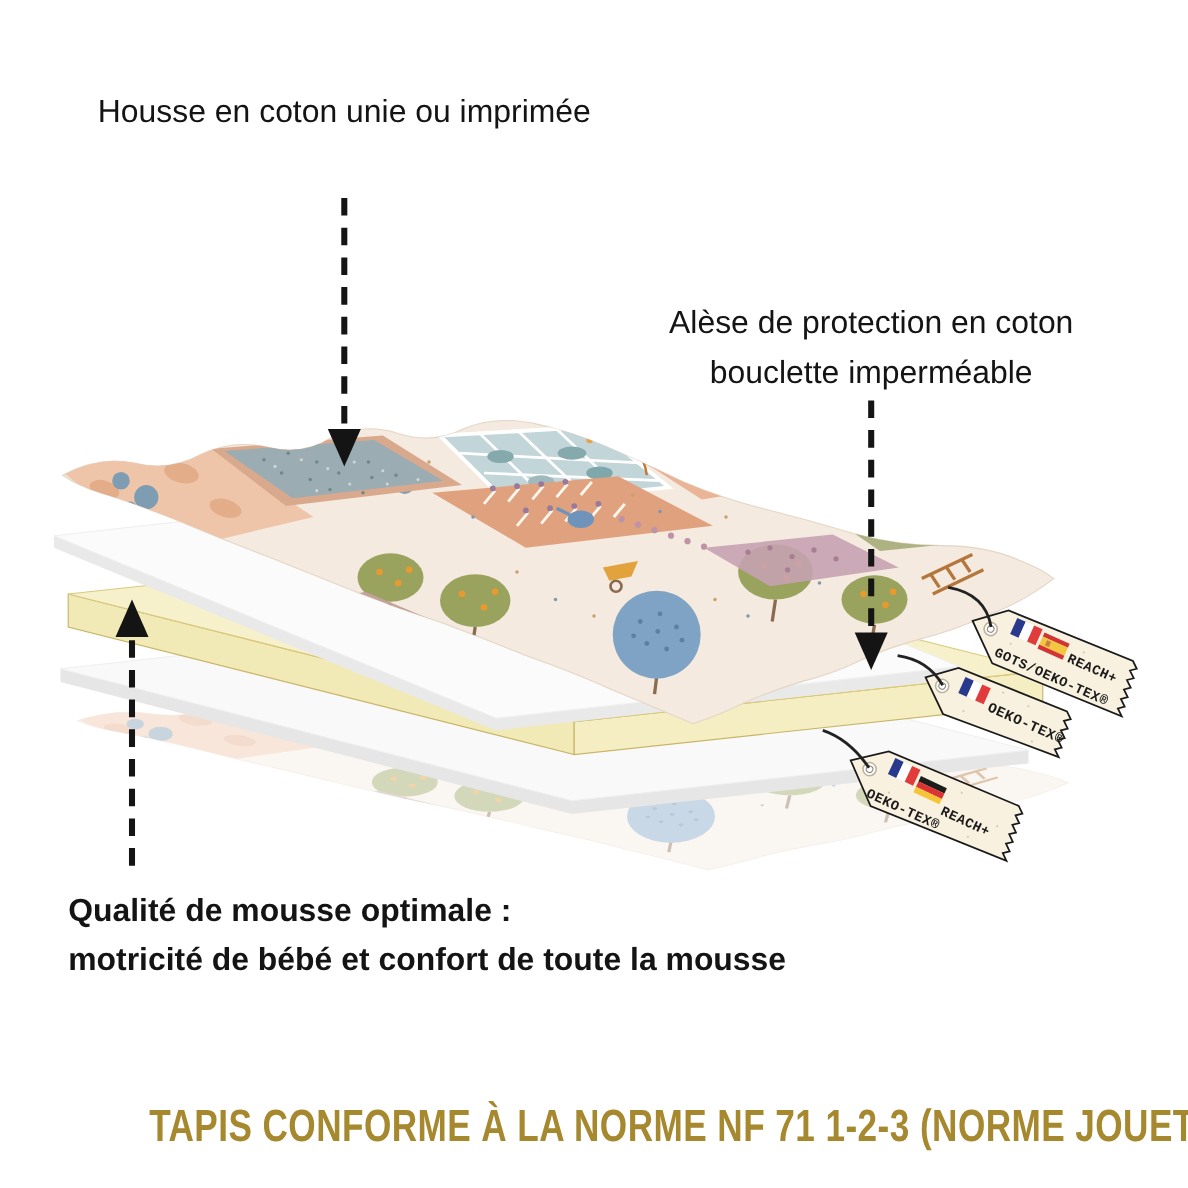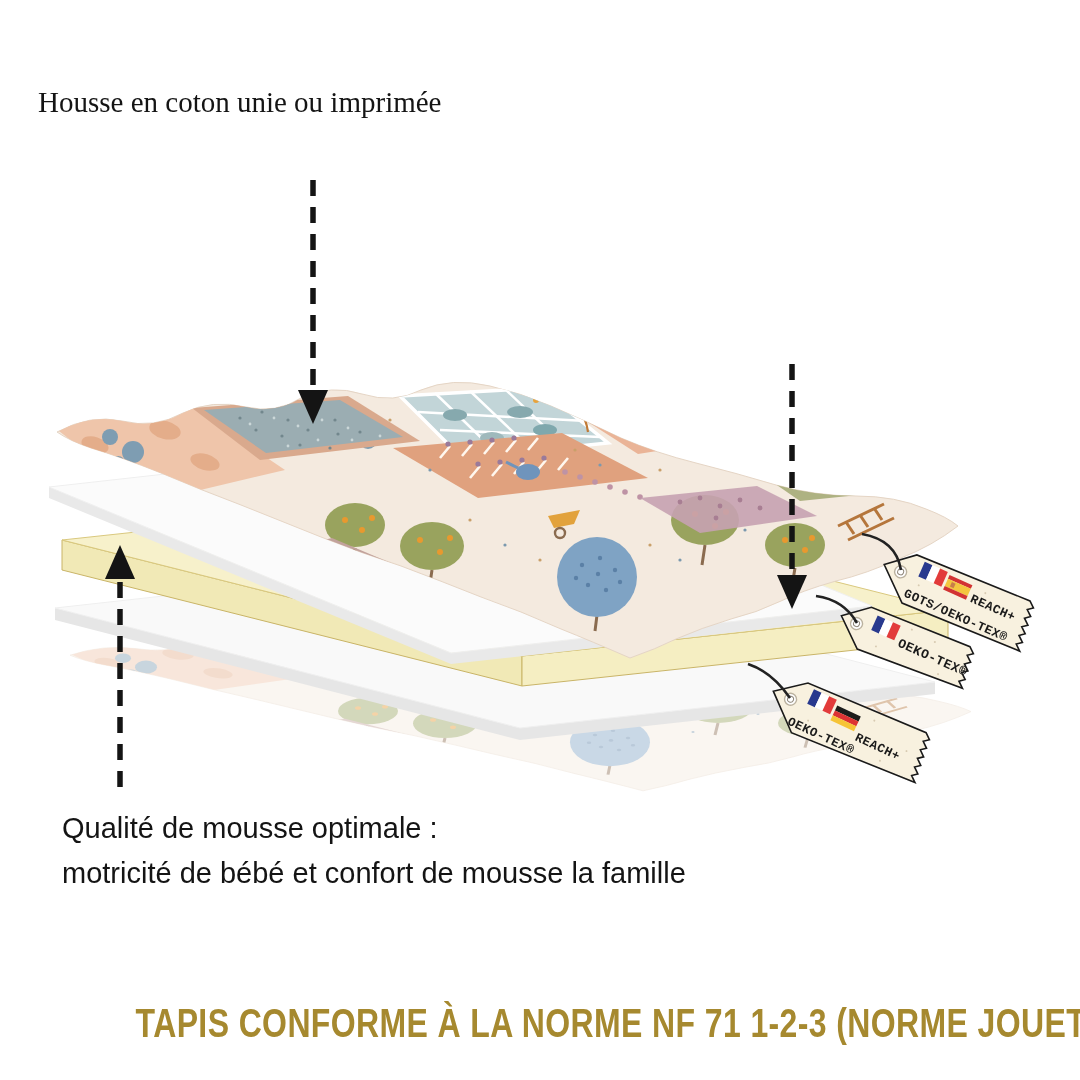"Housse en coton unie ou" #cap-cover { font-family: Liberation Serif, serif -> none; text-align: left -> center }
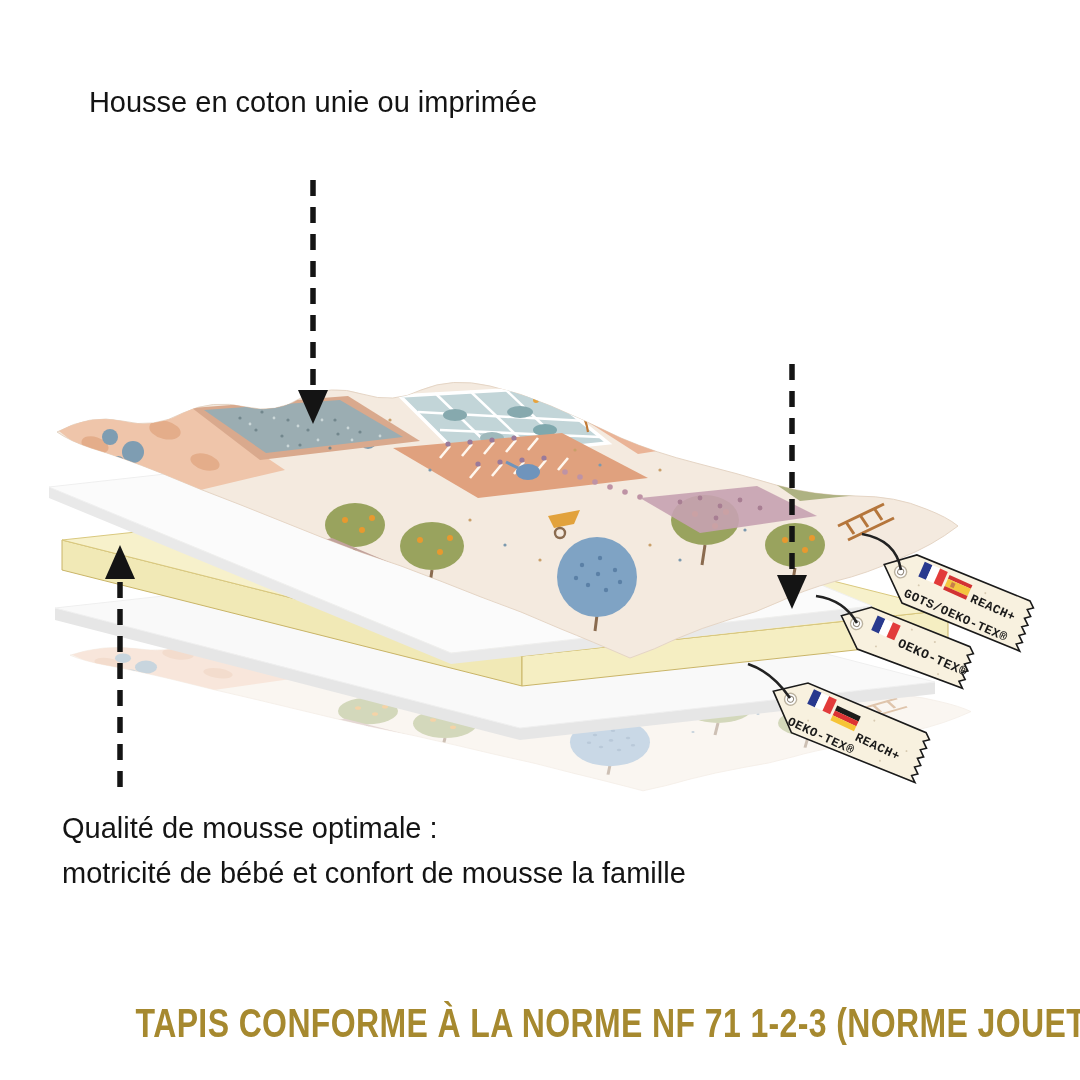"Alèse de protection en coton" div.caption { html: none -> <div> <span>Alèse de protection en coton</span> <span>bouclette imperméable</span> </div> }
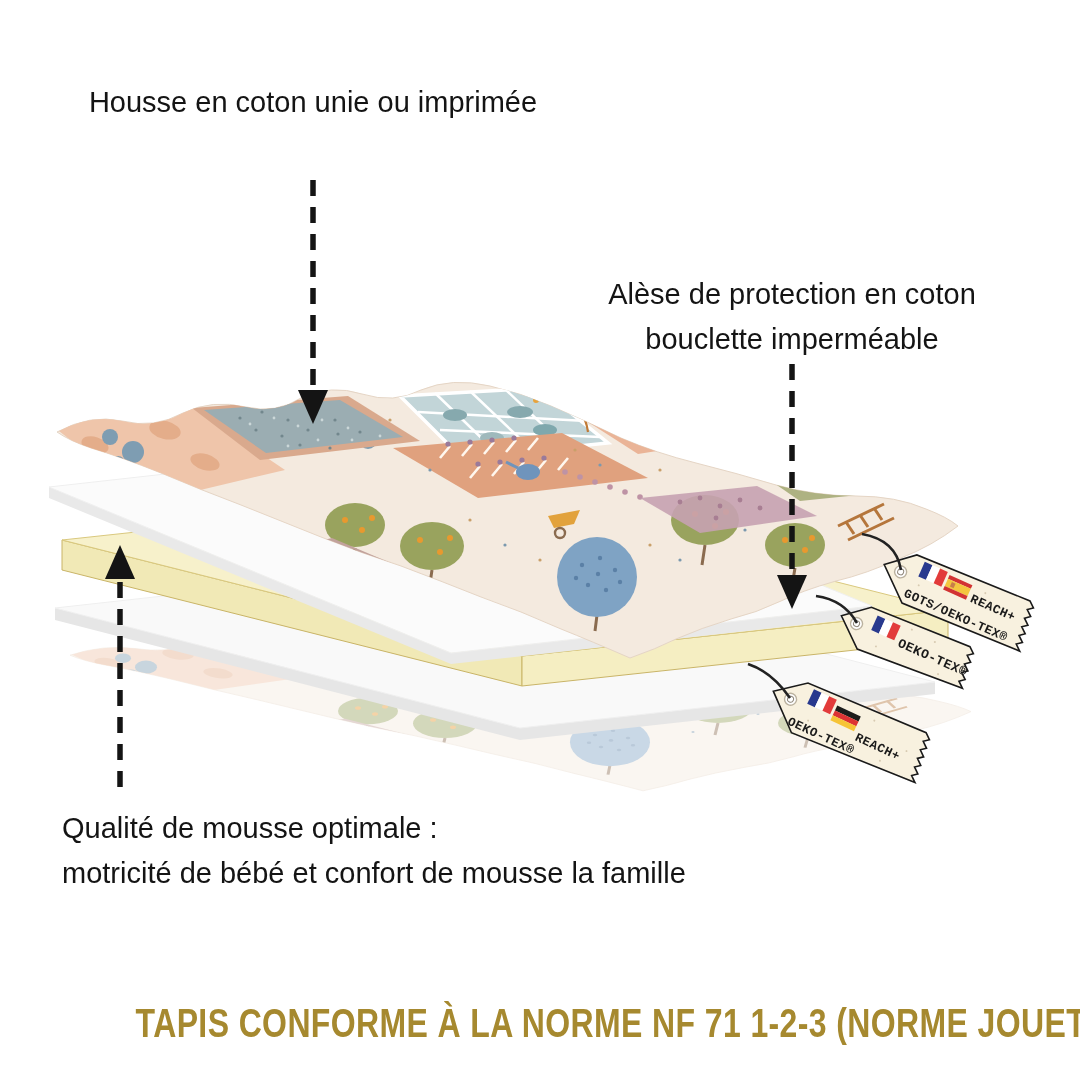"Qualité de mousse optimale :" #cap-mousse { font-weight: none -> bold }
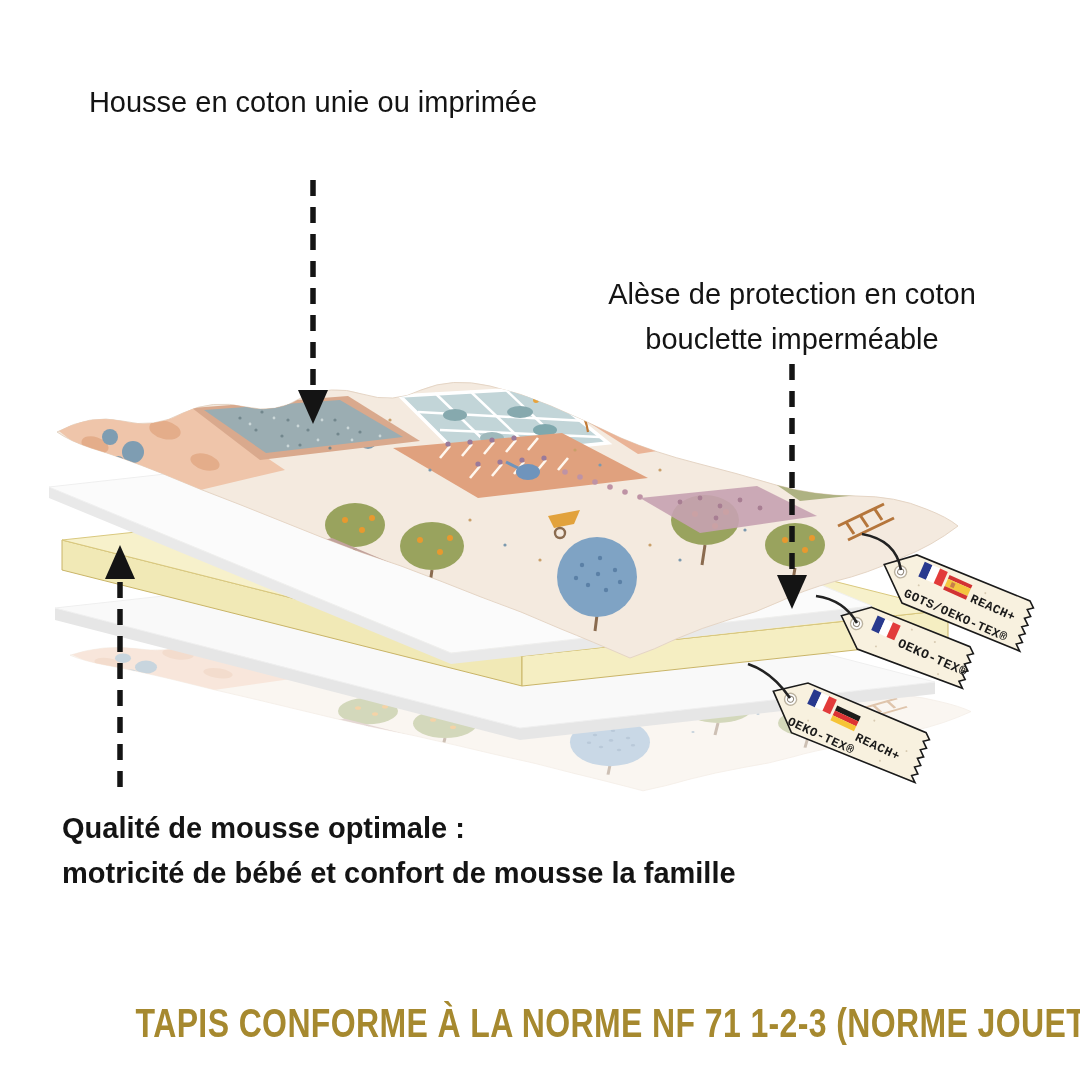"motricité de bébé et confort" span.ln { text: mousse la famille -> toute la mousse }
